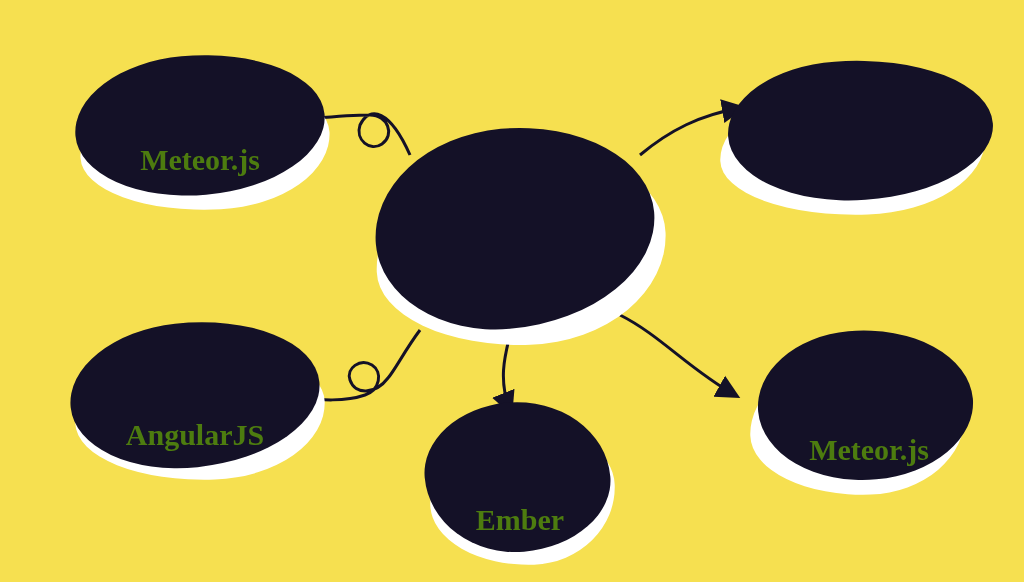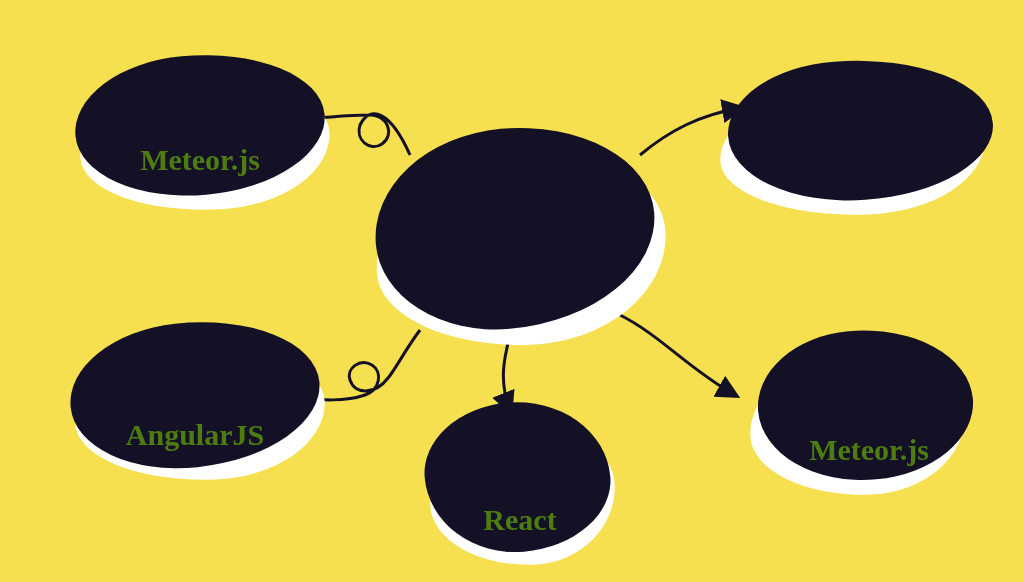"React" div.blob-text { text: React -> Ember }
